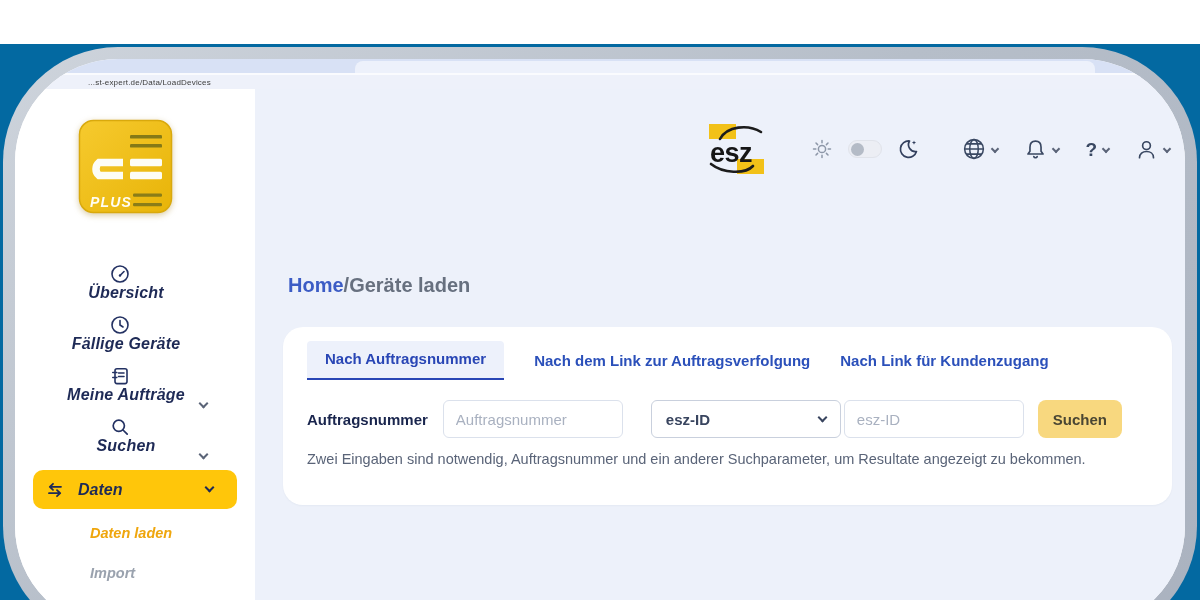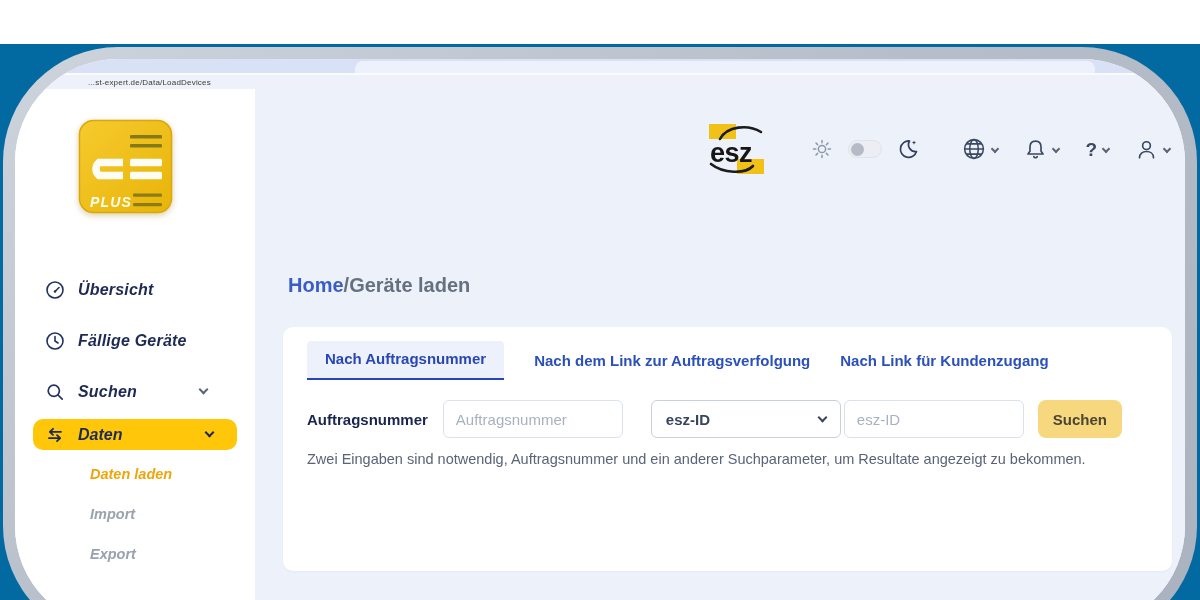"Übersicht" .mitem { flex-direction: none -> column }
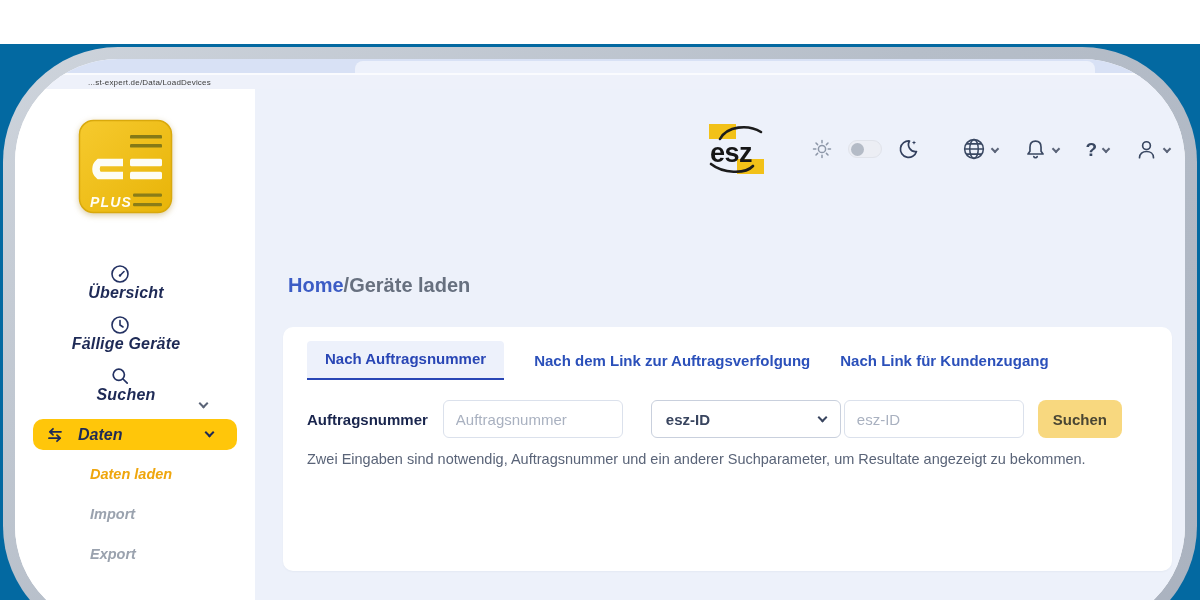"Nach Auftragsnummer" .card { border-radius: 10px -> 20px; height: 244px -> 178px }
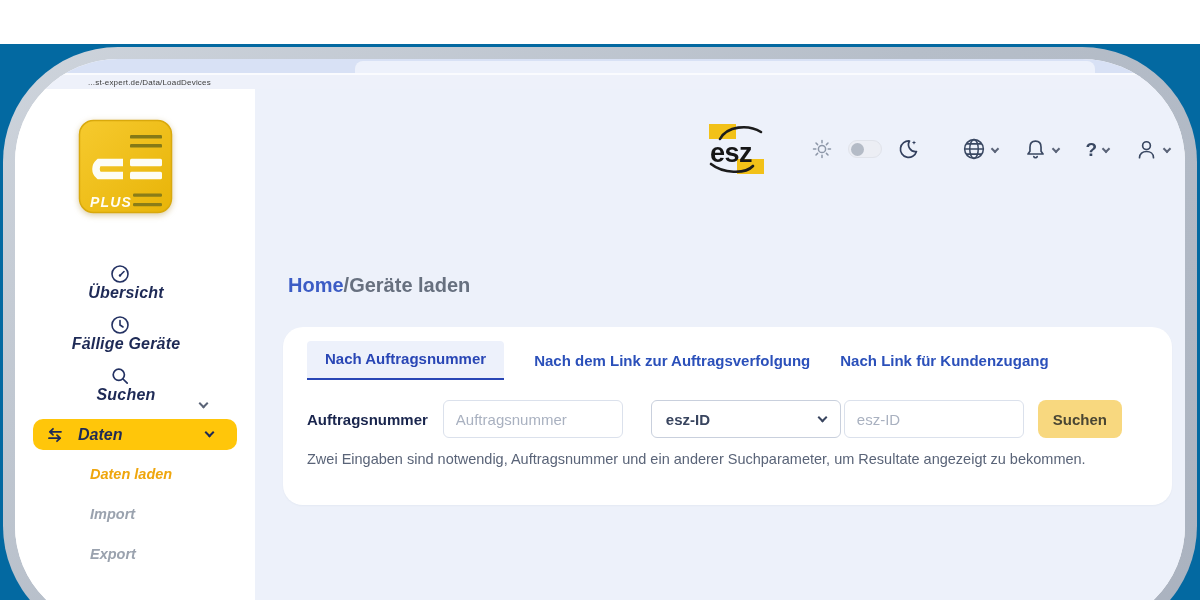"Meine Aufträge" div.mitem { html: none -> <div> <svg> <rect></rect> <path></path> <path></path> </svg> <span>Meine Aufträge</span> <span></span> </div> }
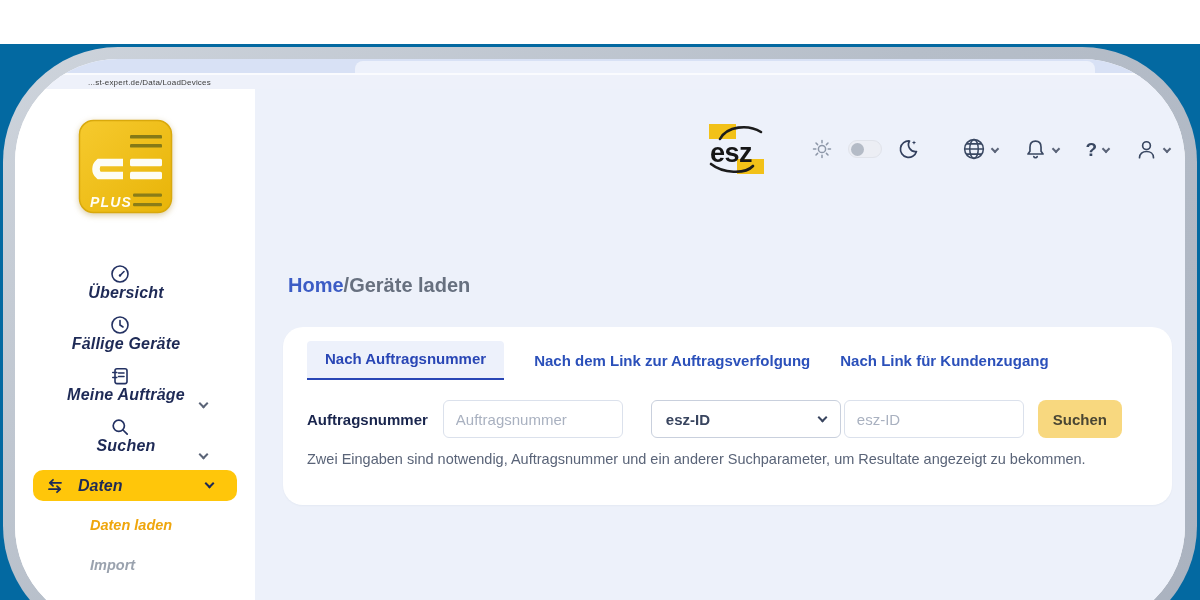"Daten" .pill-row { height: 31px -> 39px }
